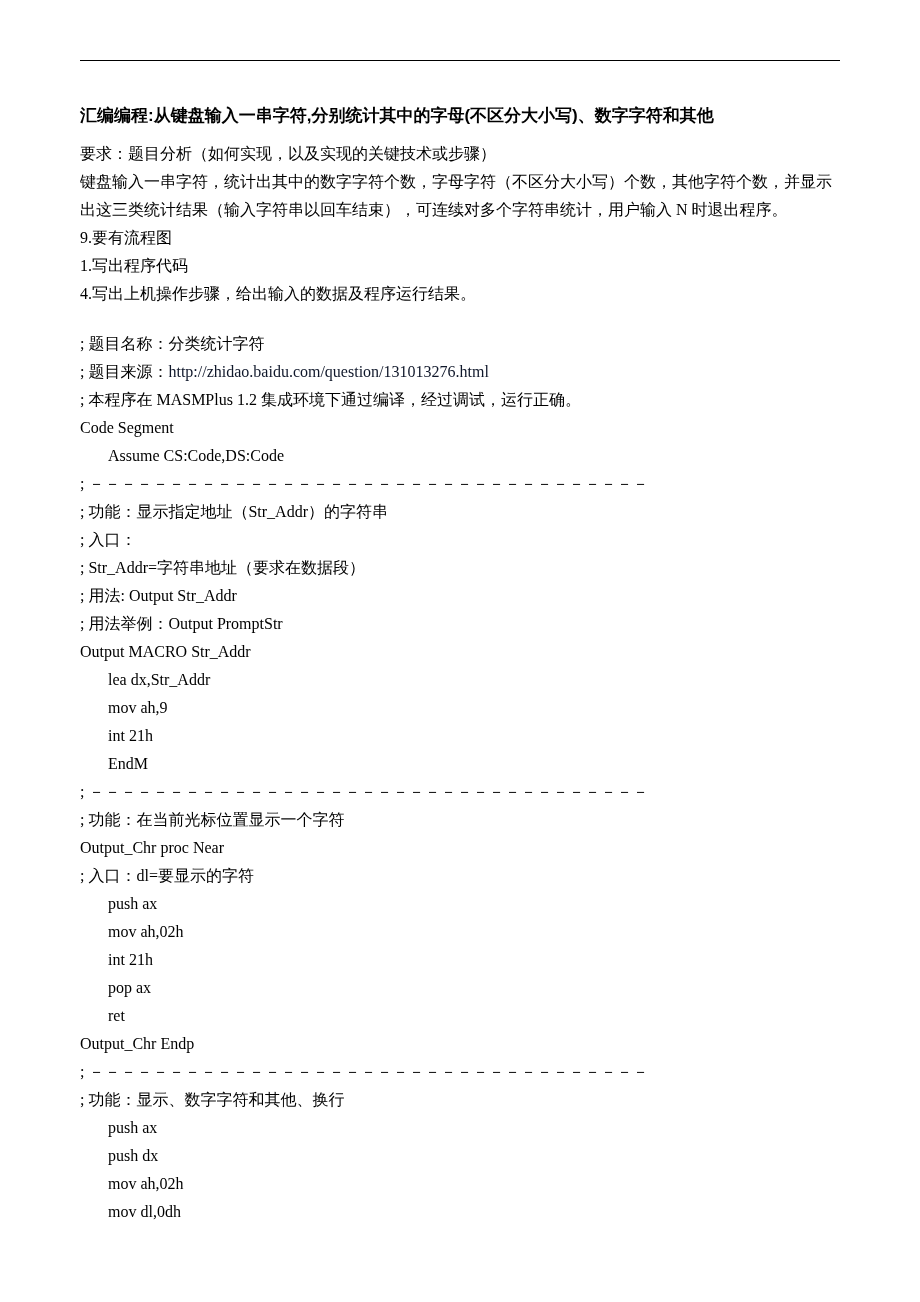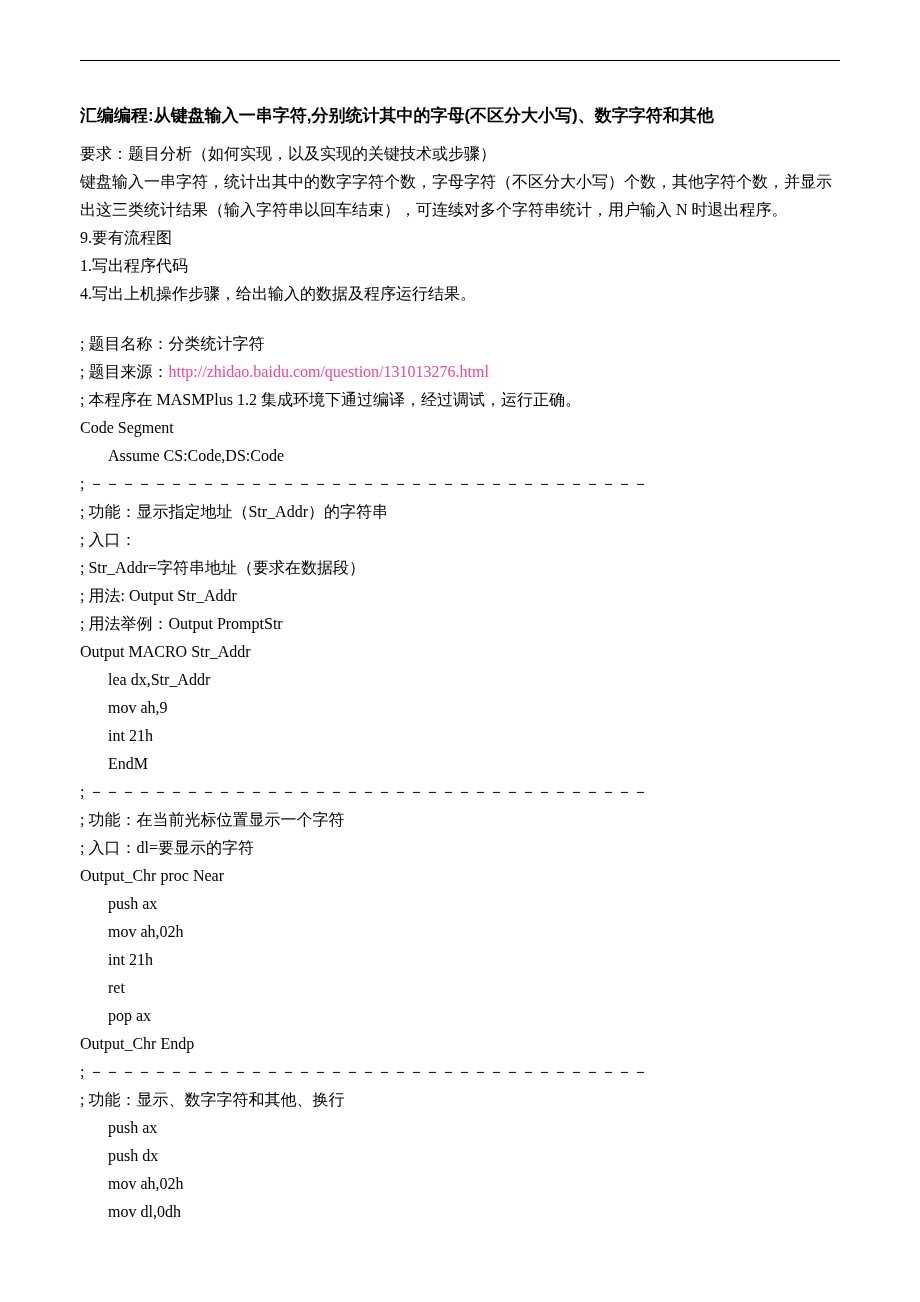"http://zhidao.baidu.com/question/1310132" .link { color: #ec4899 -> #0f172a }
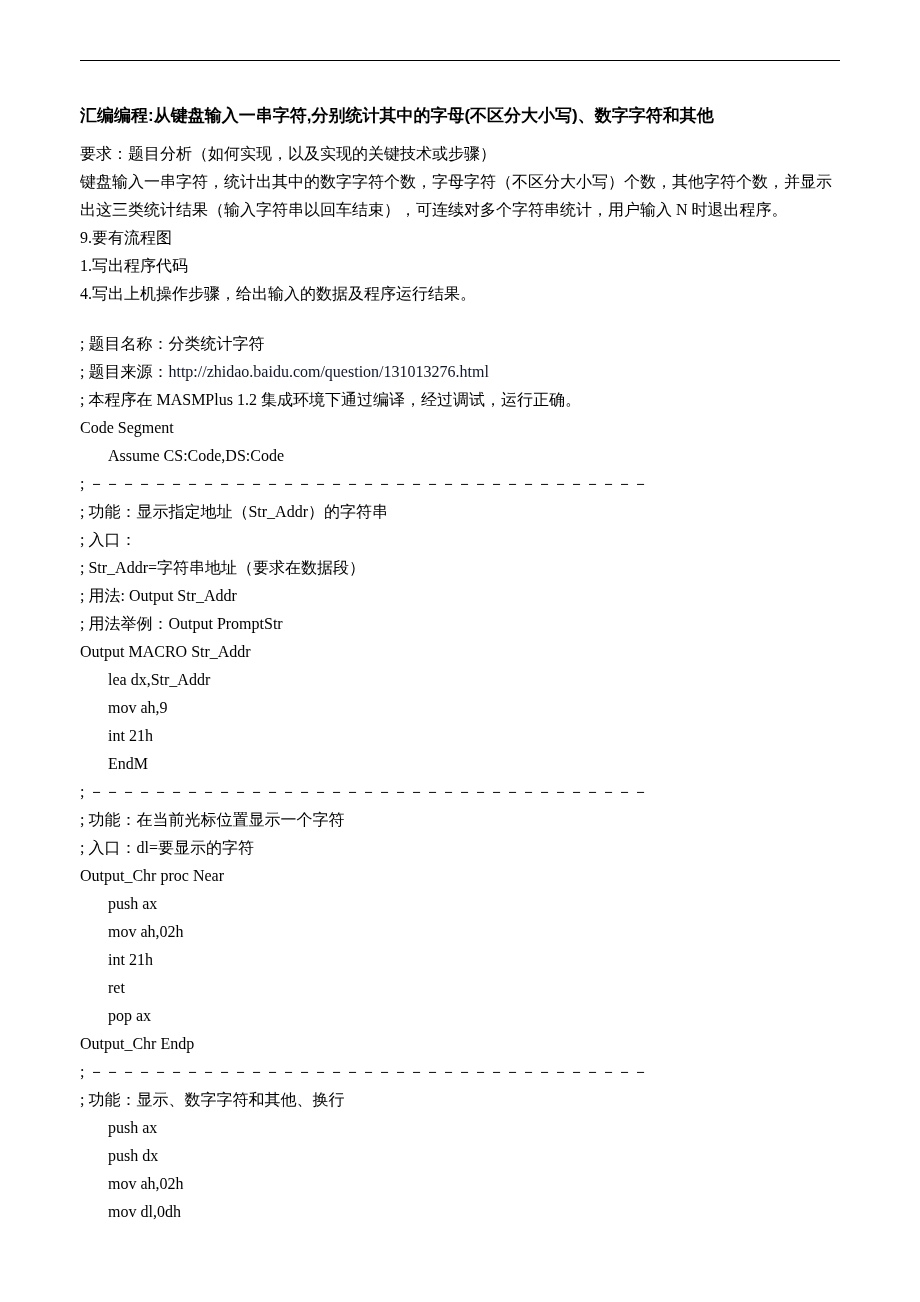"; 入口：dl=要显示的字符" div { order: before "Output_Chr proc Near" -> after "Output_Chr proc Near" }
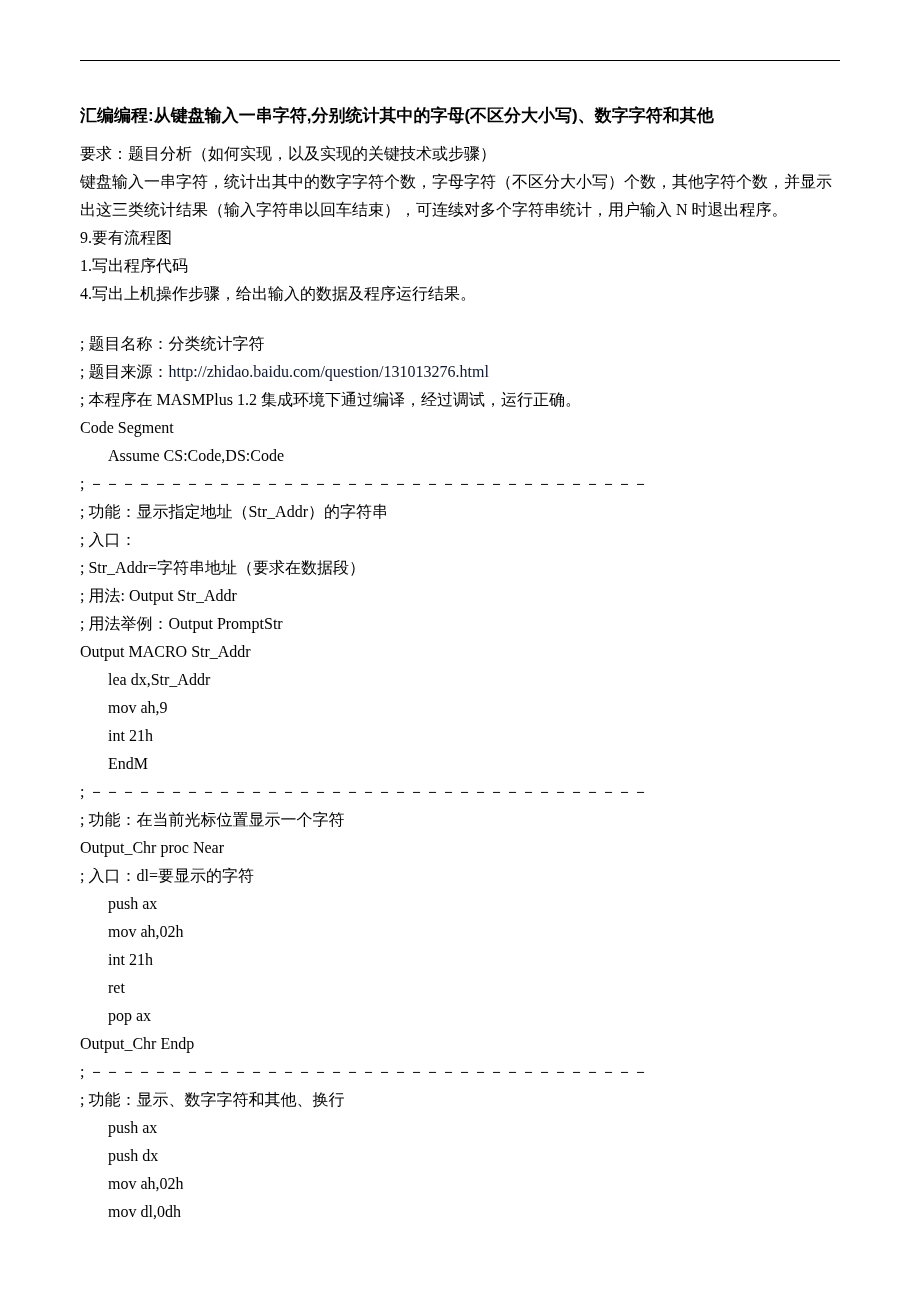"ret" div.indent { order: before "pop ax" -> after "pop ax" }
